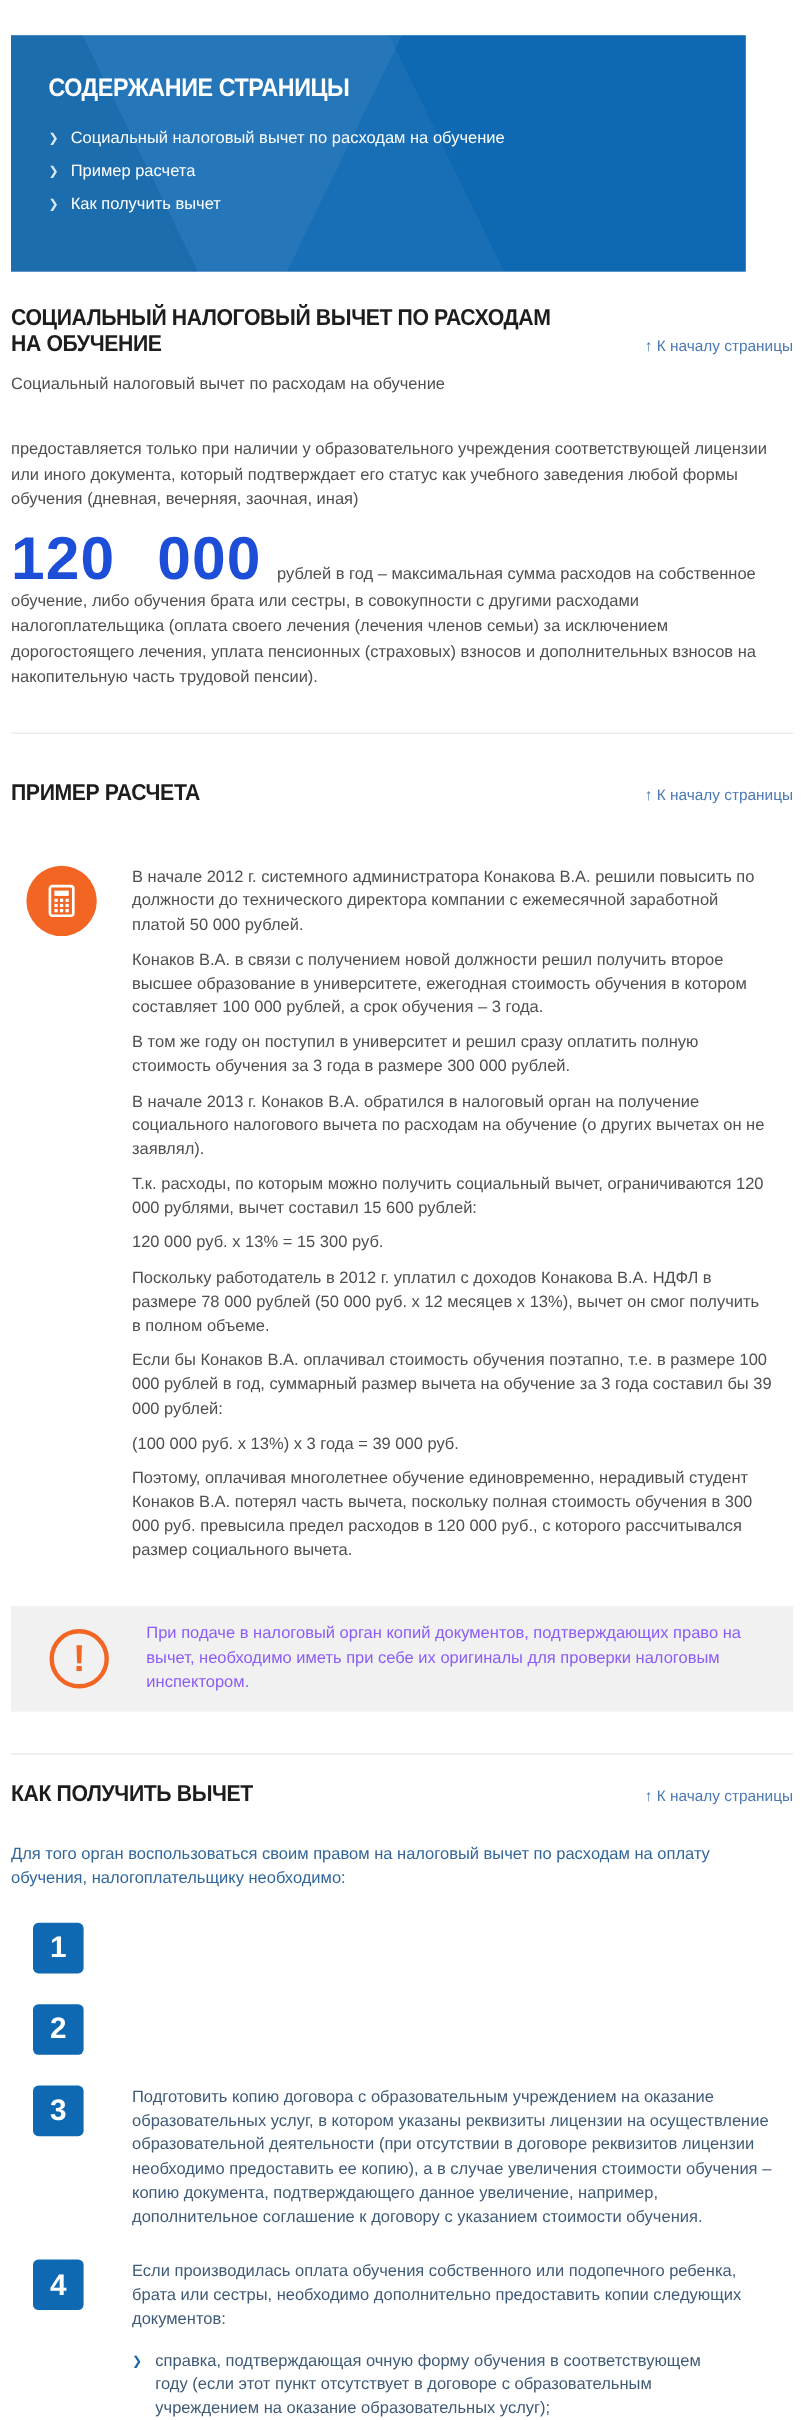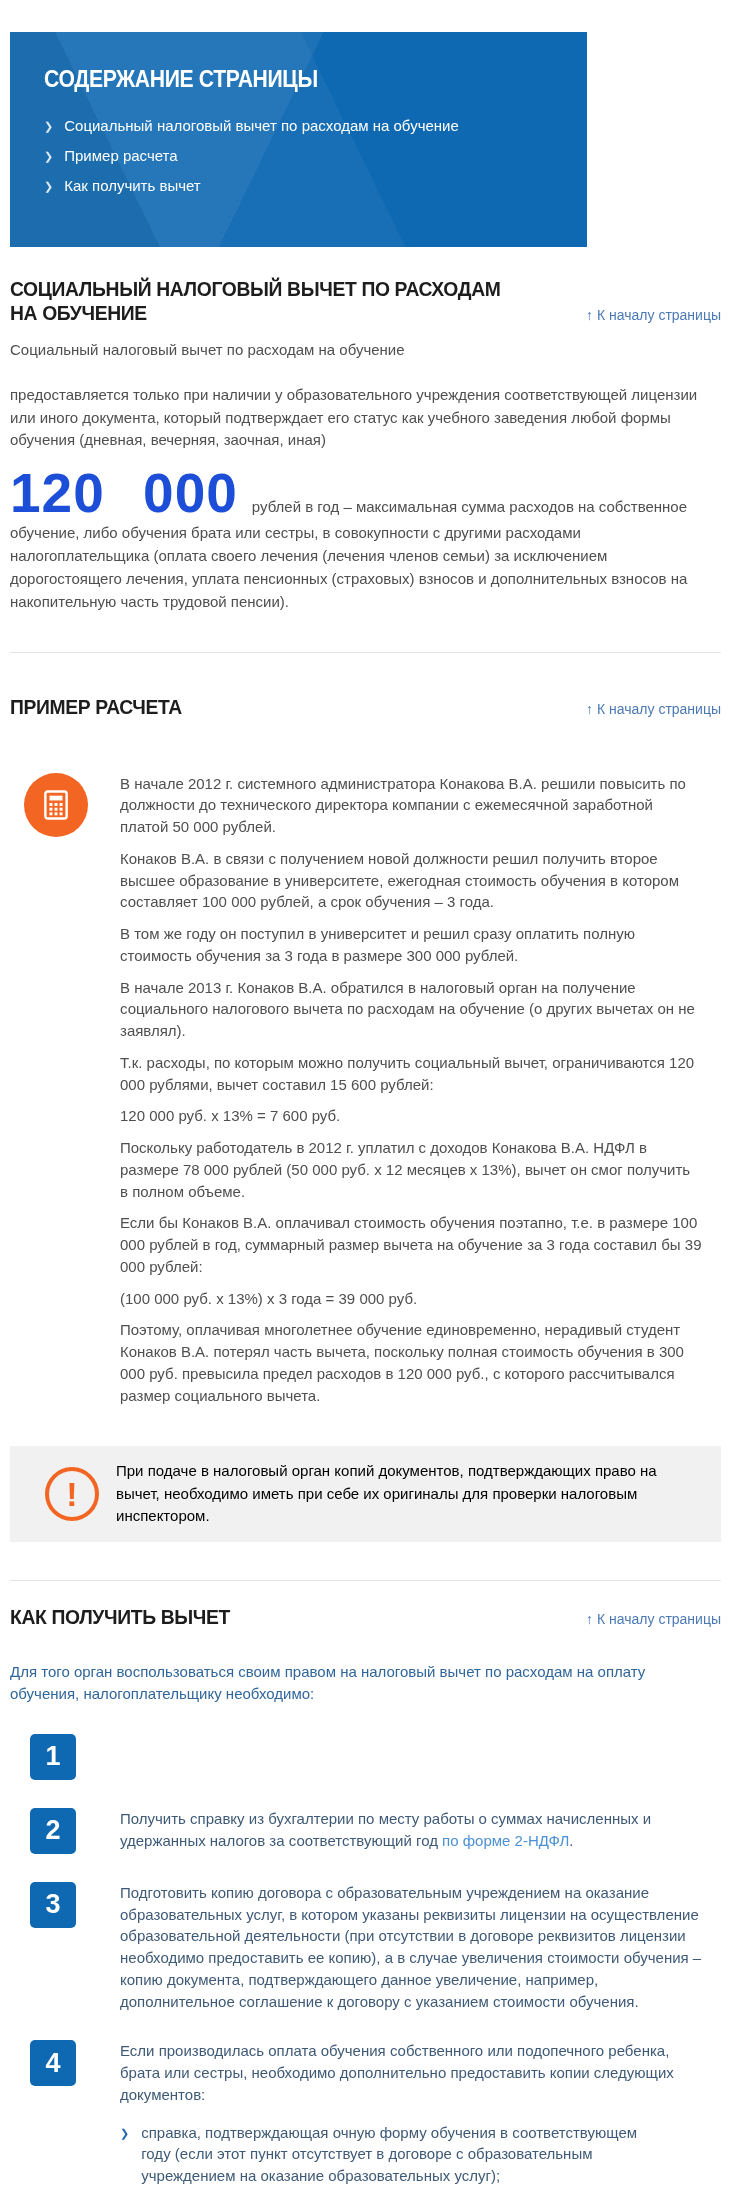"СОДЕРЖАНИЕ СТРАНИЦЫ" .toc-box { width: 577px -> 668px }
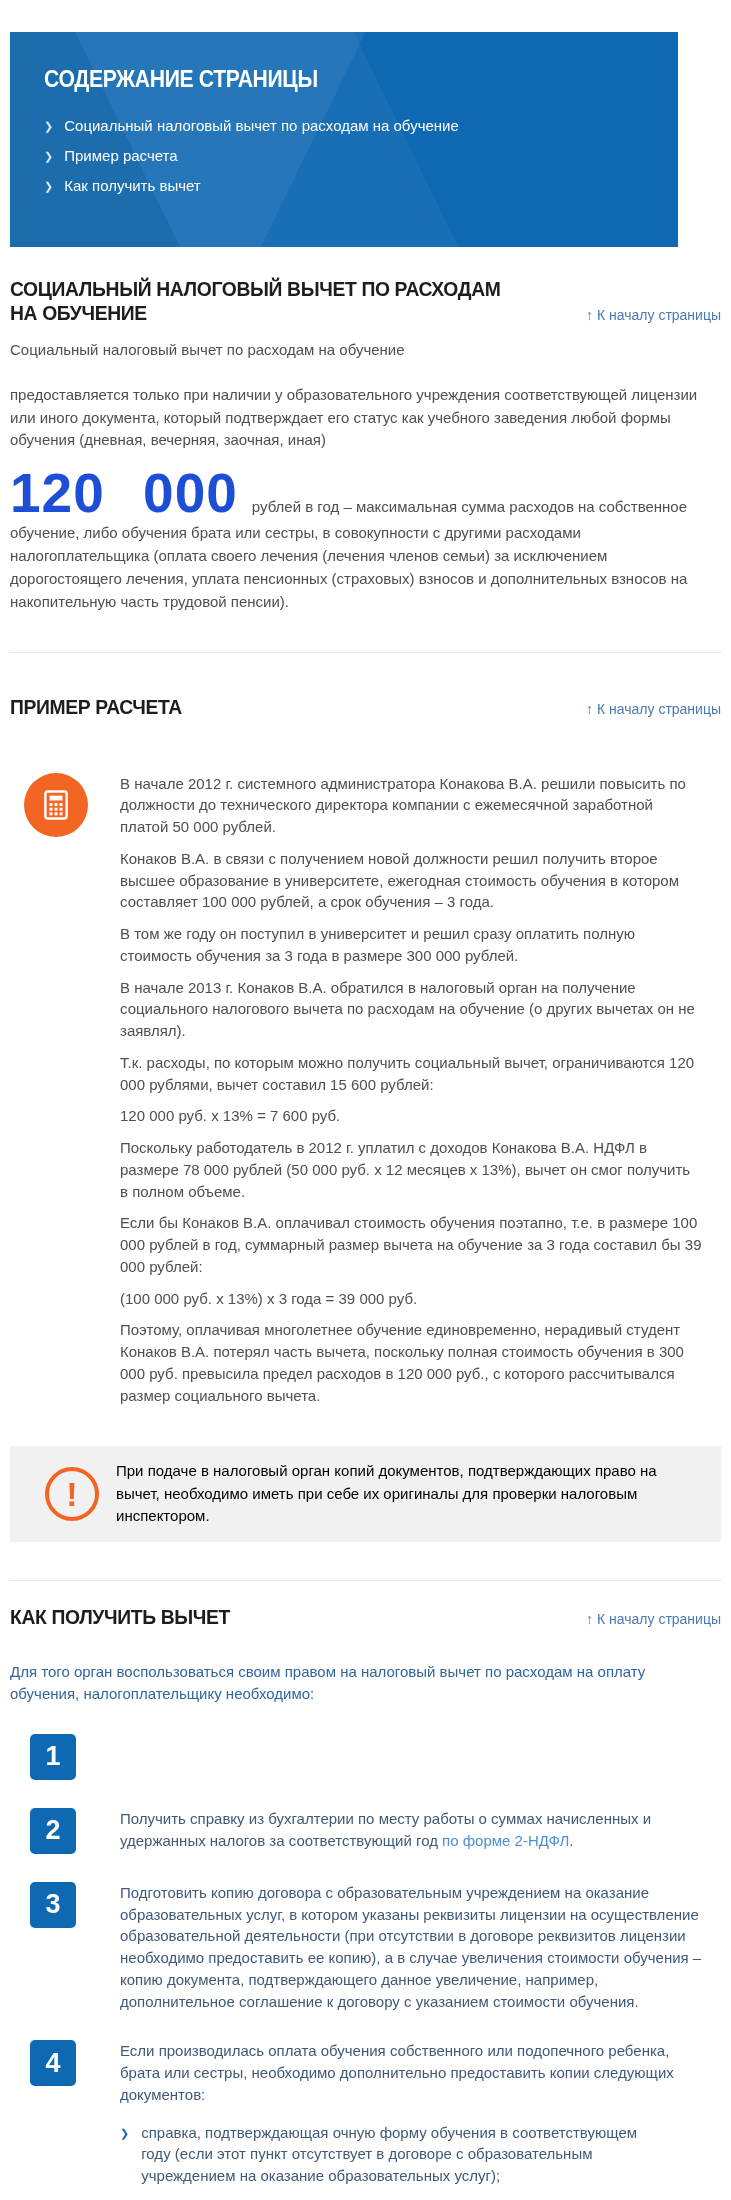"предоставляется только при наличии у" .para { margin-top: 26px -> 40px }
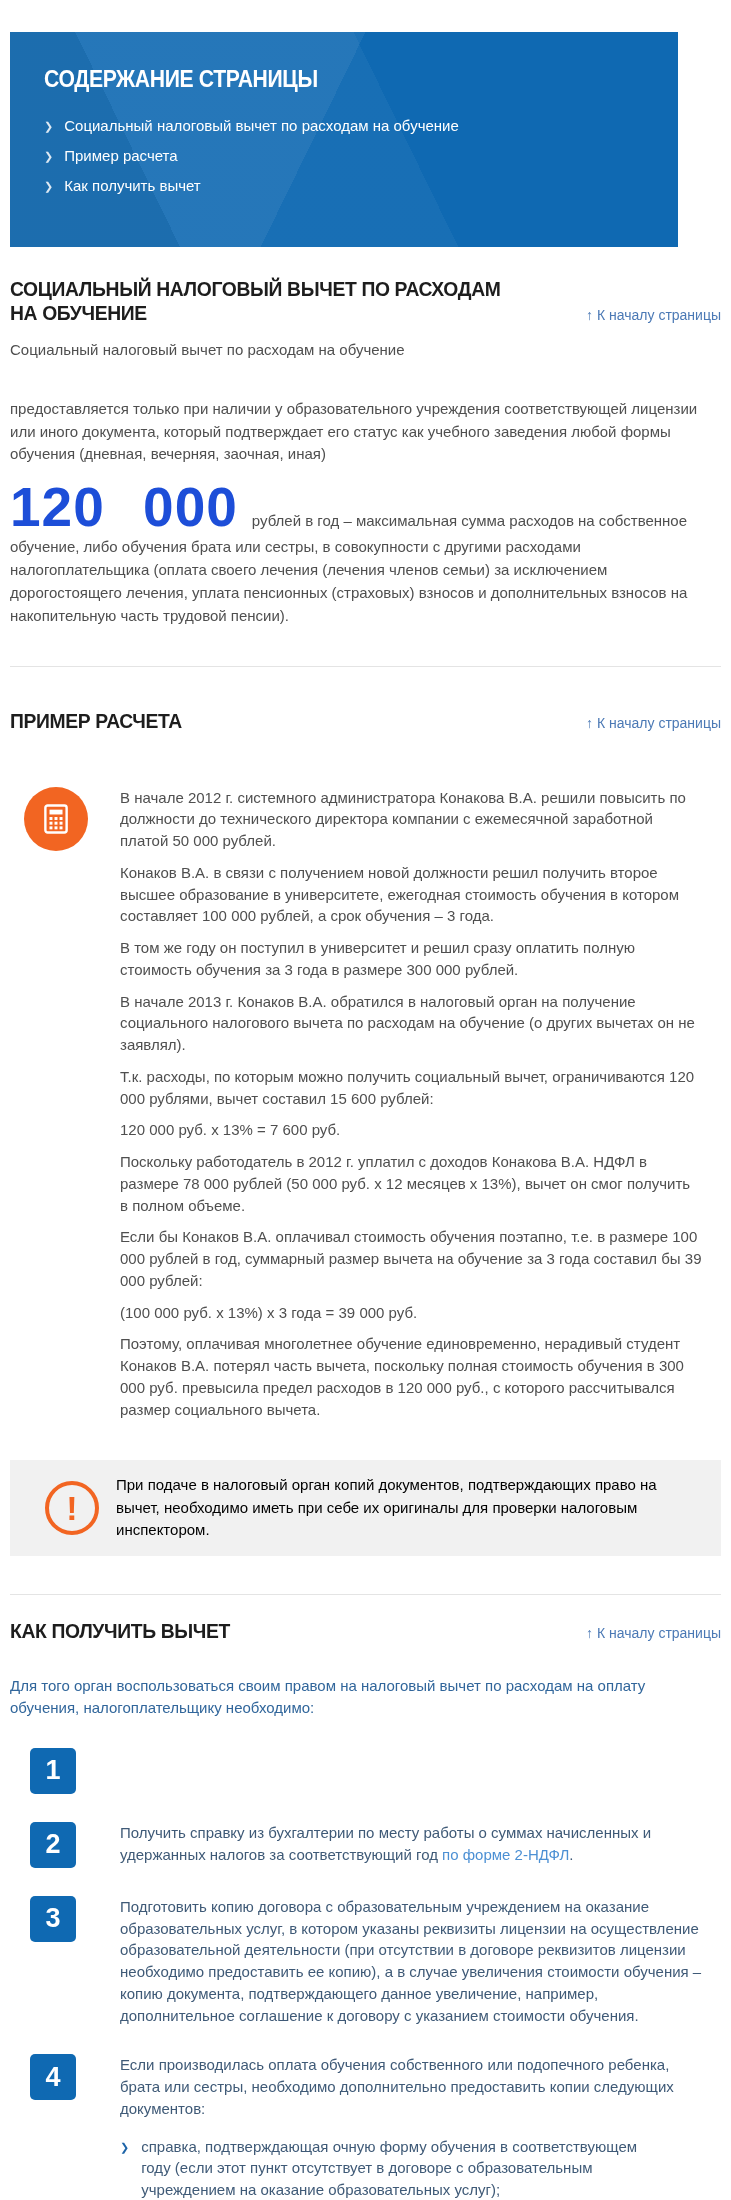"120 000 руб. x 13%" p { text: 7 600 -> 15 300 }
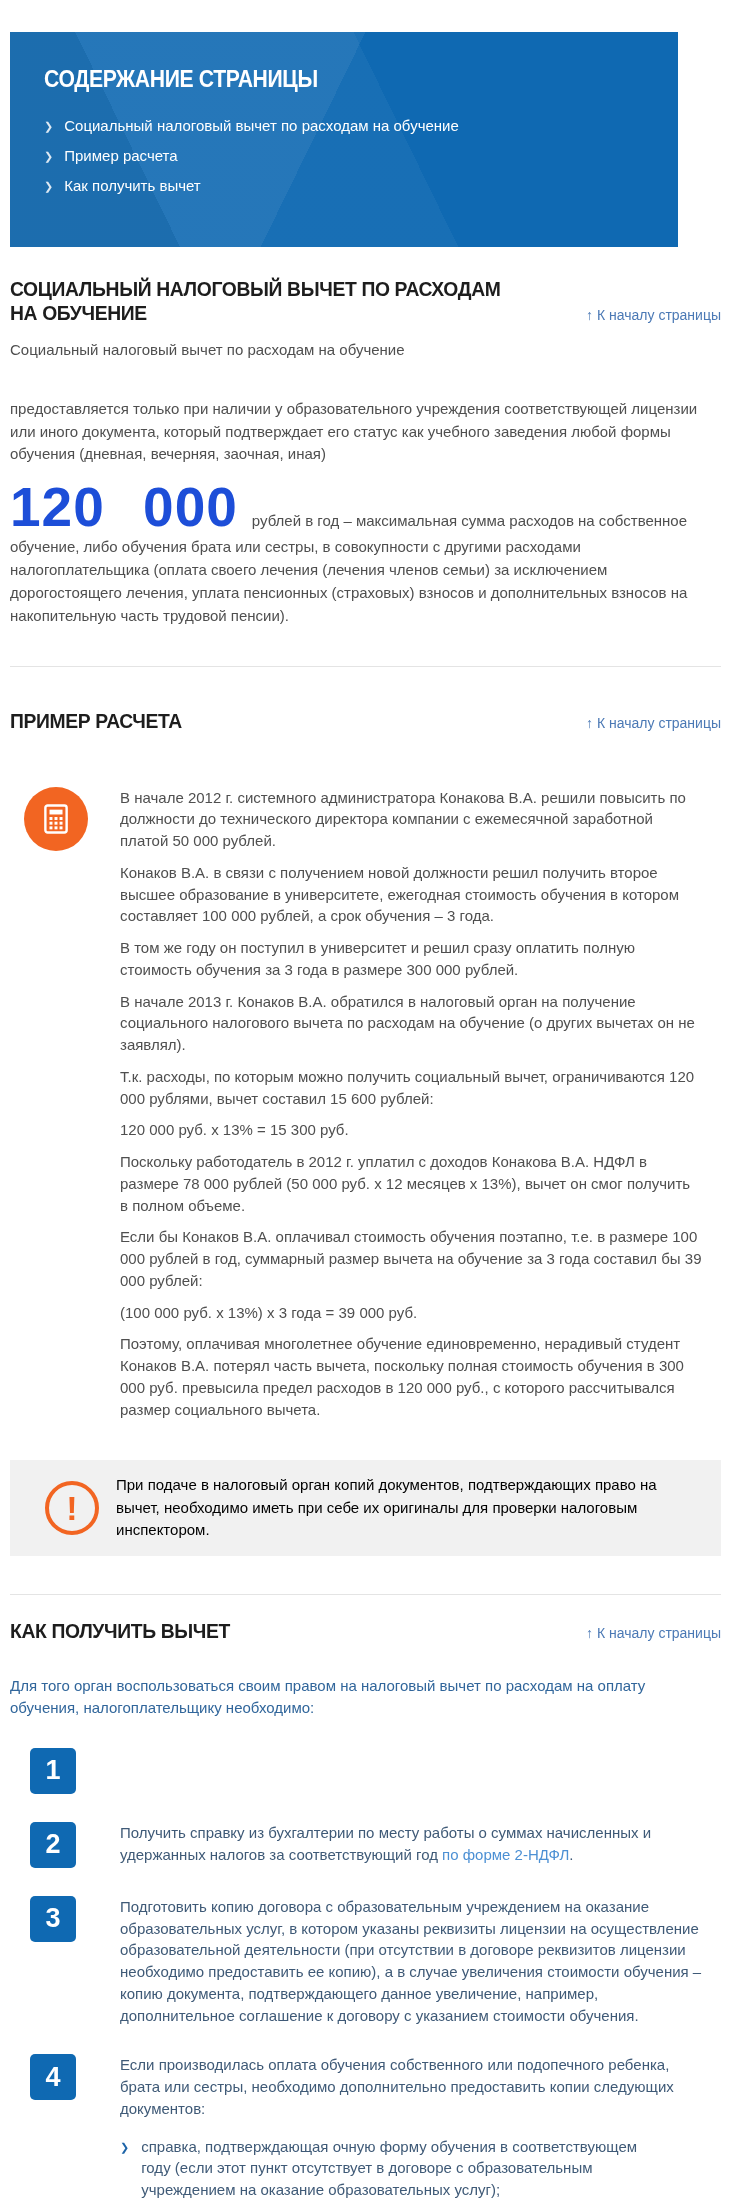"При подаче в налоговый орган" .notice-text { color: #000000 -> #8b5cf6; margin-left: 17px -> 34px }
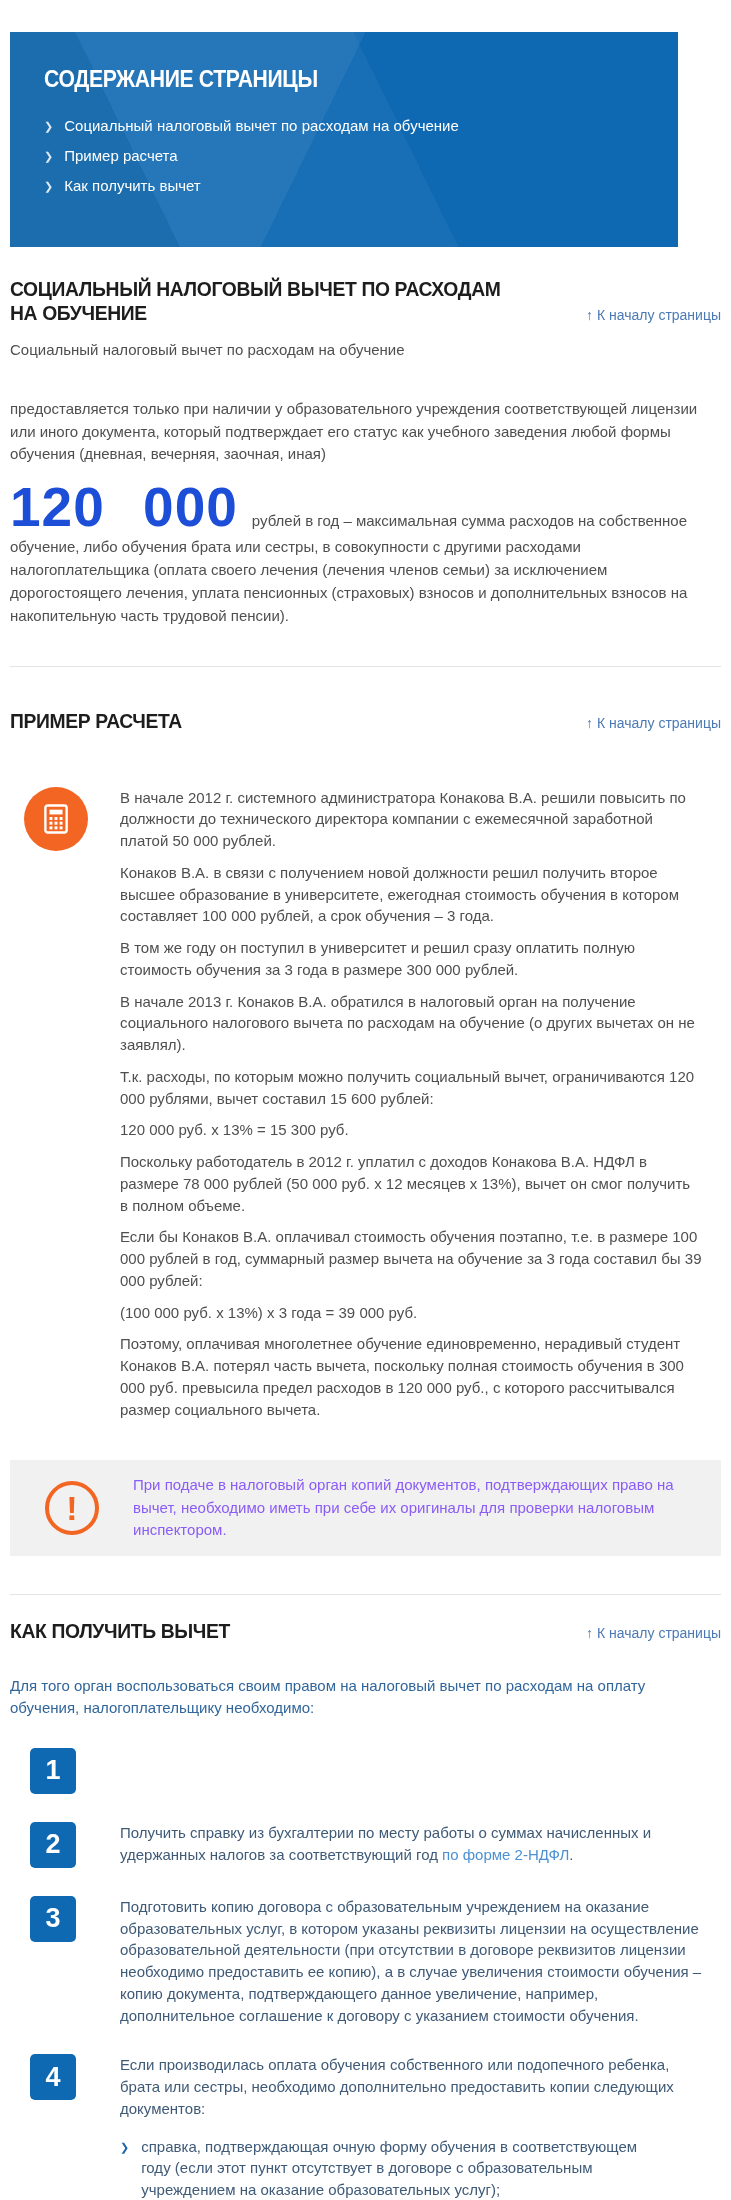"Получить справку из бухгалтерии по" div.step-text { html: <div><span>Получить справку из бухгалтерии по месту работы о суммах начисленных и удержанных налогов за соответствующий год </span><span>по форме 2-НДФЛ</span><span>.</span></div> -> none }
